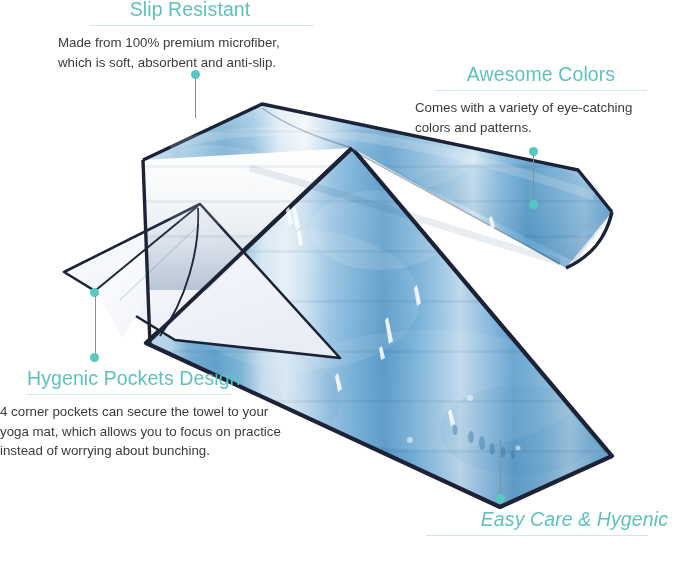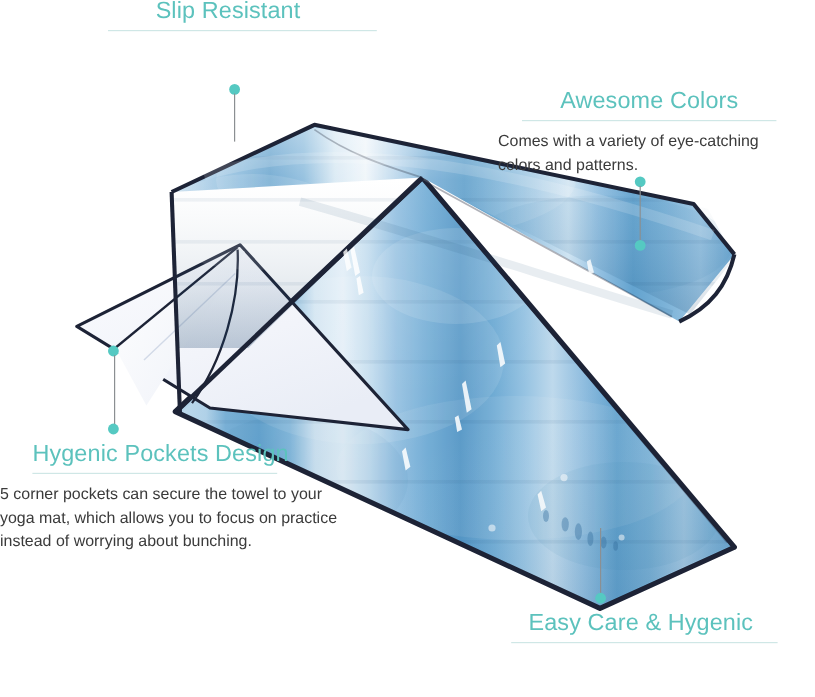"Made from 100% premium microfiber," div.callout-body { html: none -> <div>Made from 100% premium microfiber, which is soft, absorbent and anti-slip.</div> }
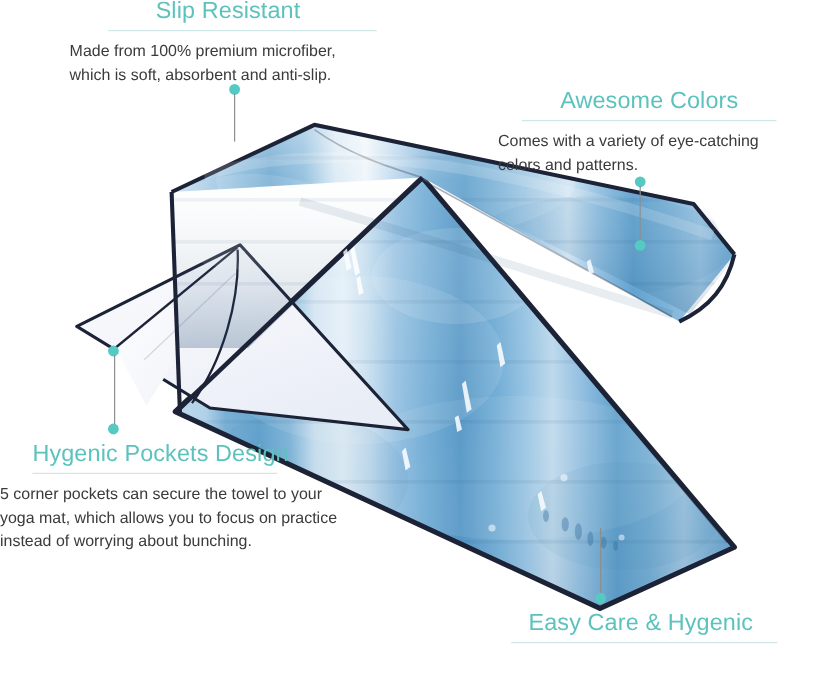"Awesome Colors" #callout-colors { top: 74px -> 64px }
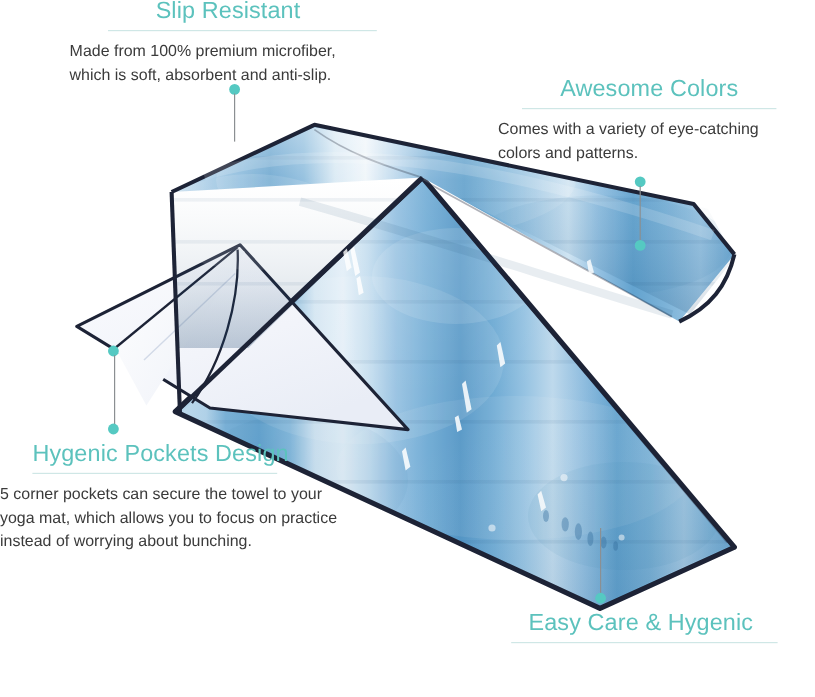"5 corner pockets can secure" div.callout-body { text: 5 -> 4 }
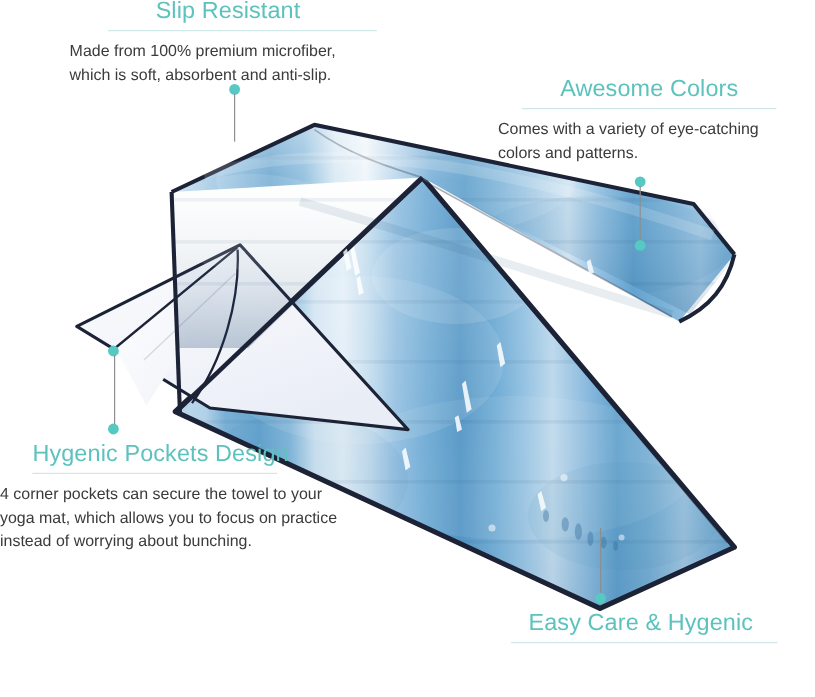"Easy Care & Hygenic" #callout-care .callout-title { font-style: none -> italic; text-align: center -> right }
